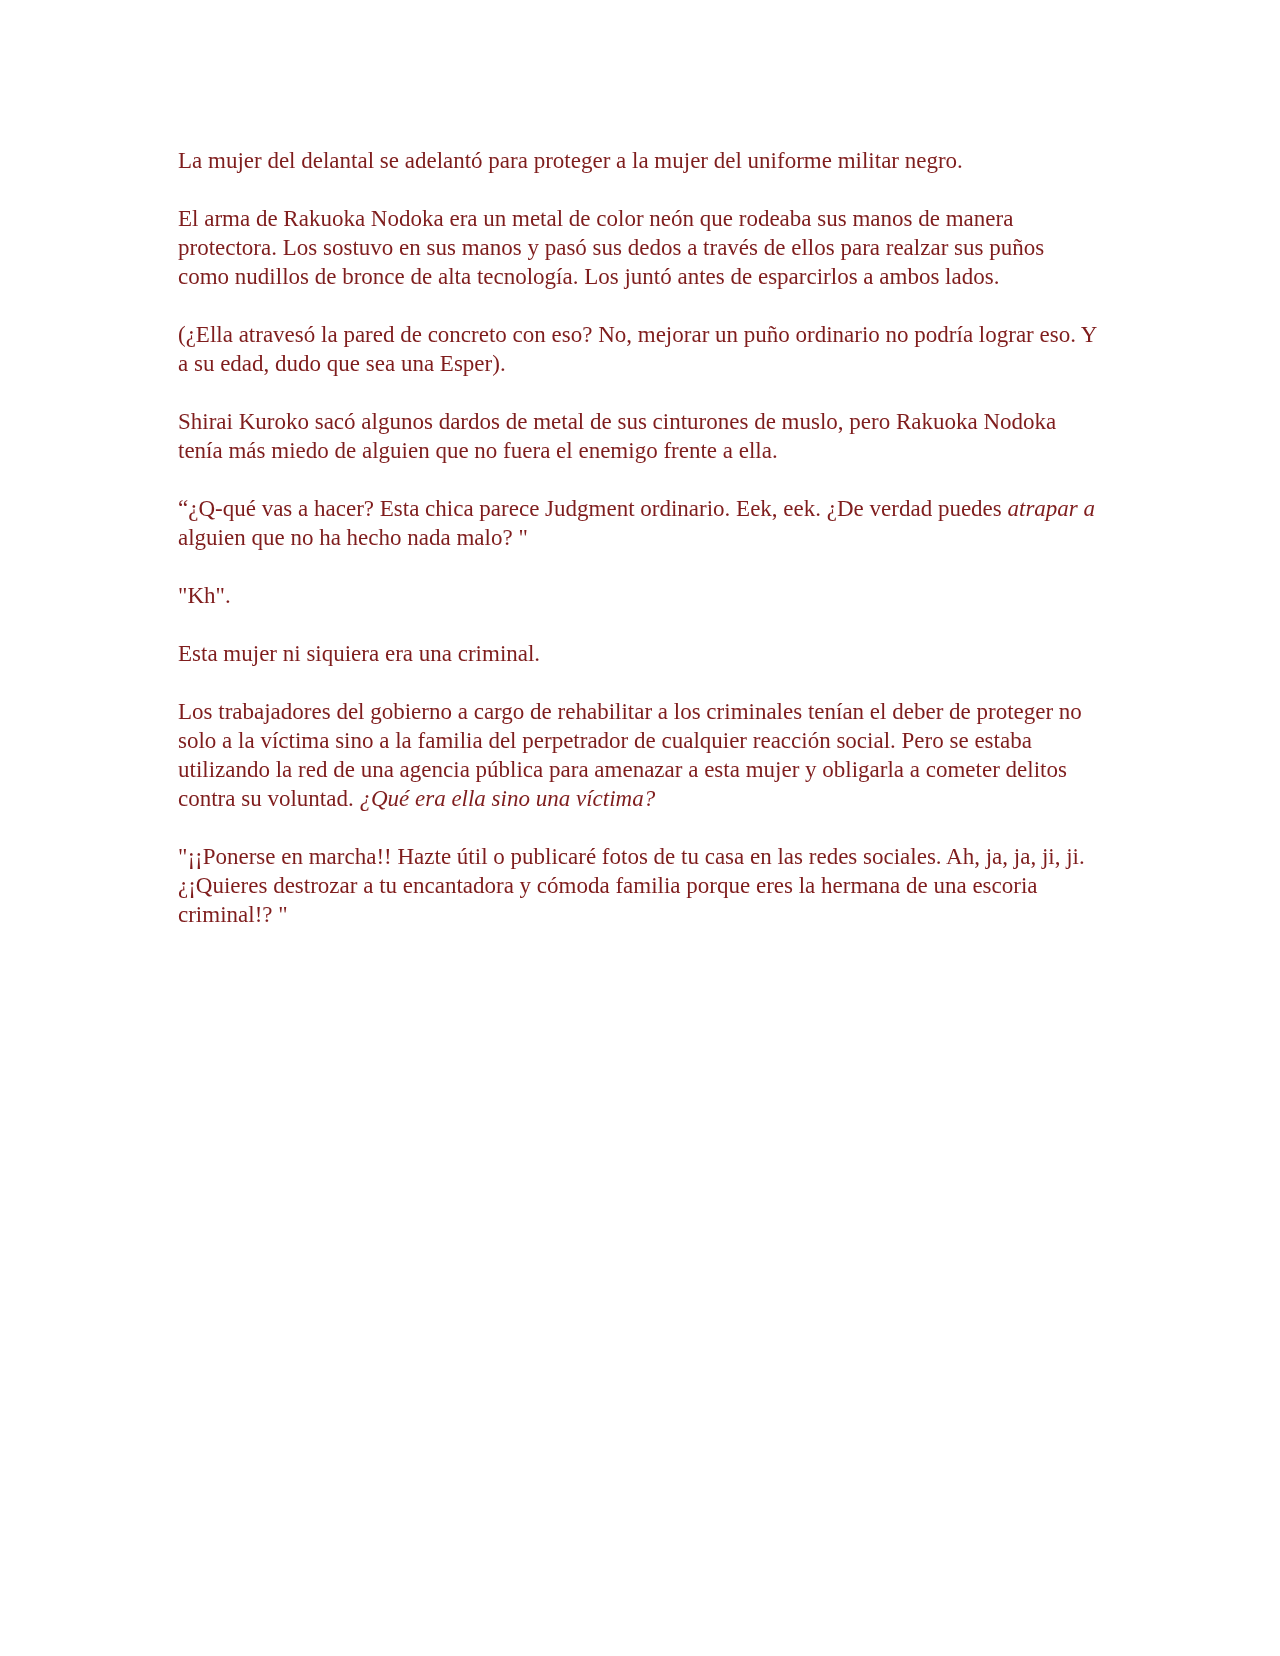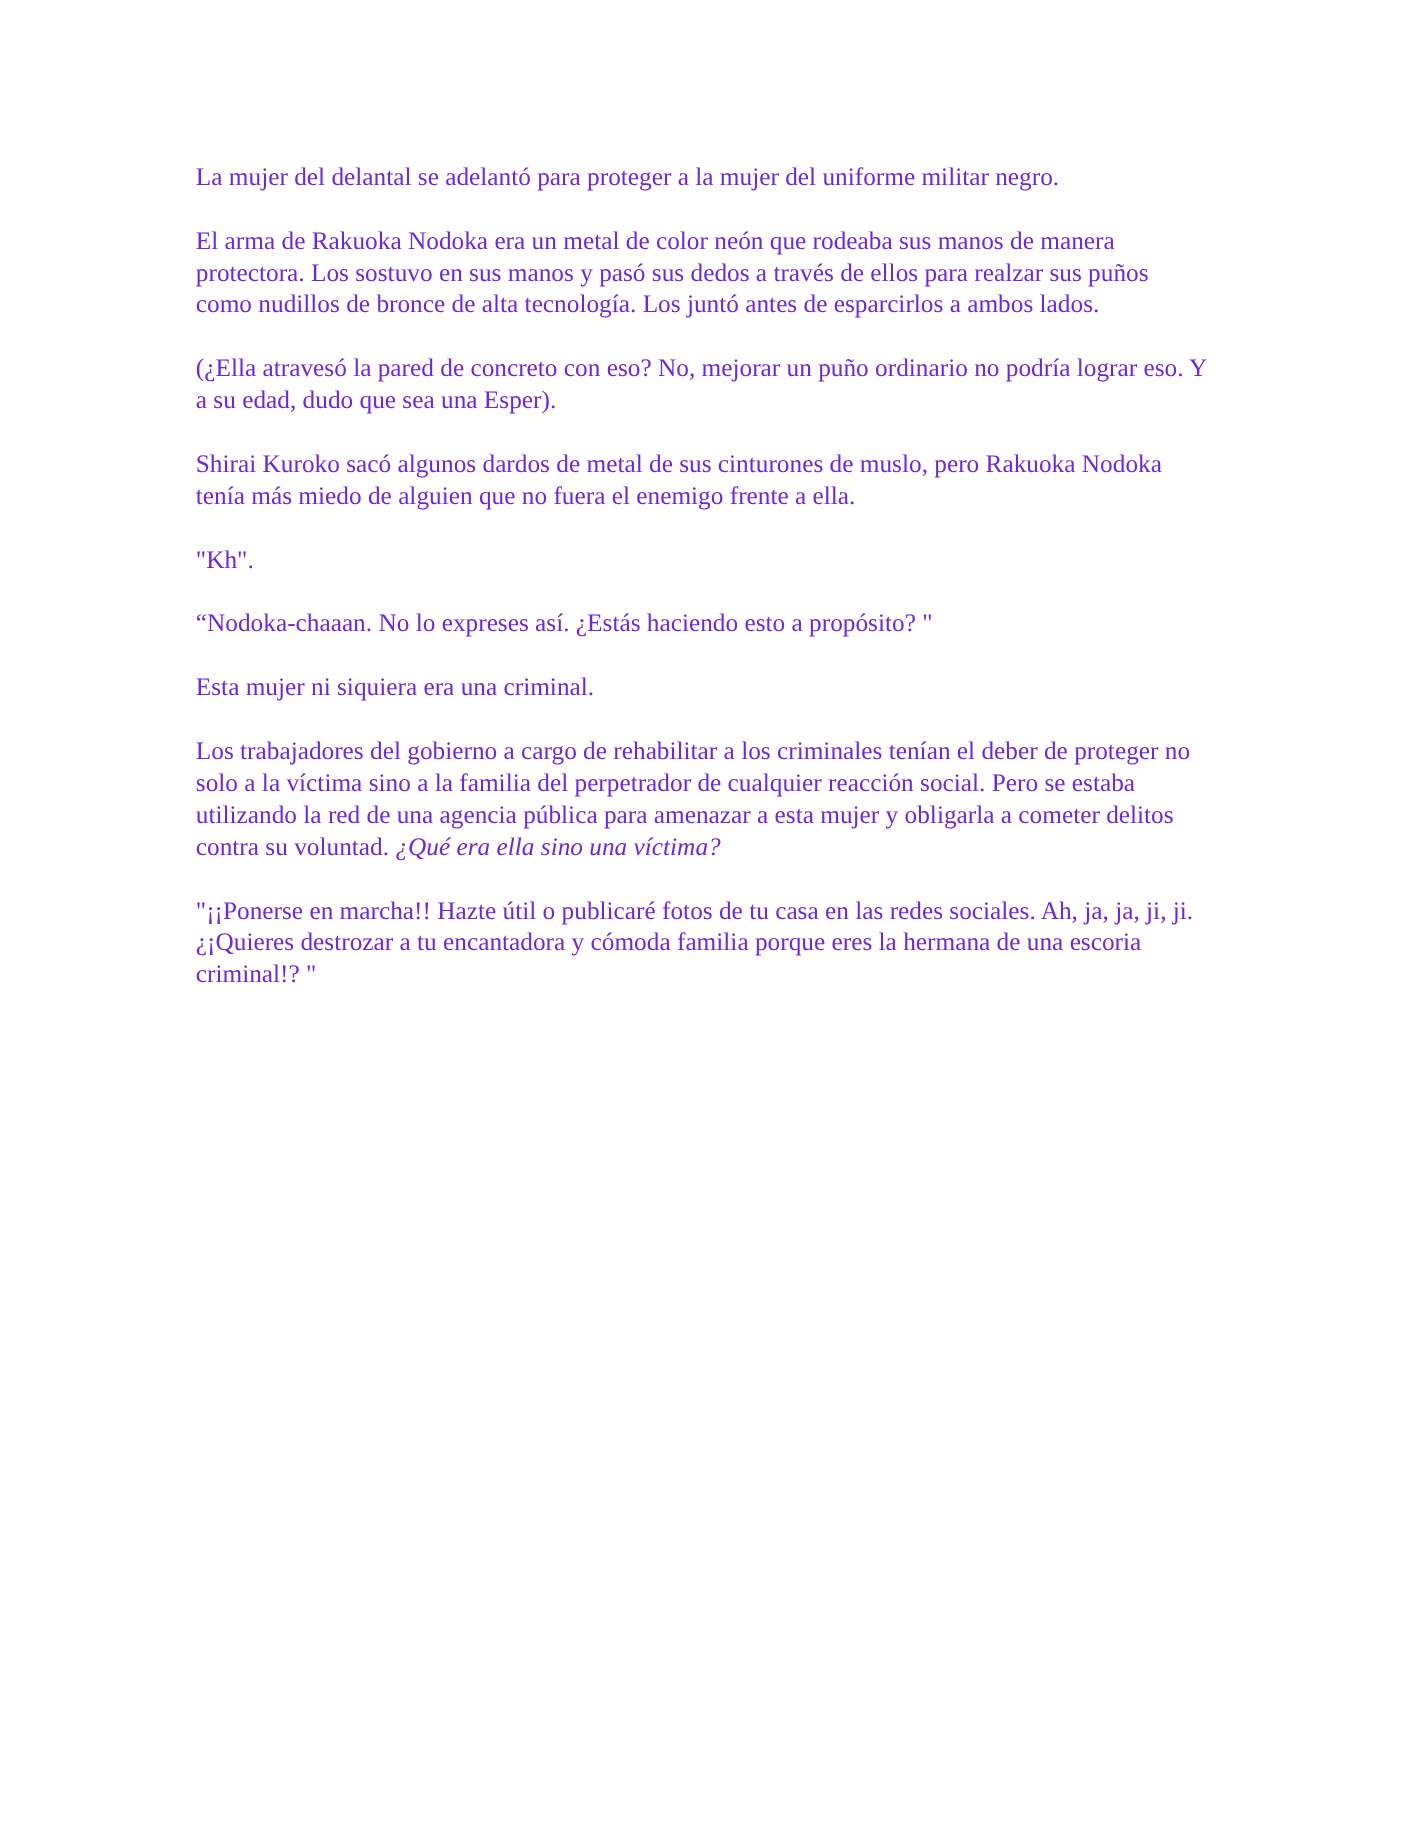"La mujer del delantal se" .page { color: #6d28d9 -> #7f1d1d }
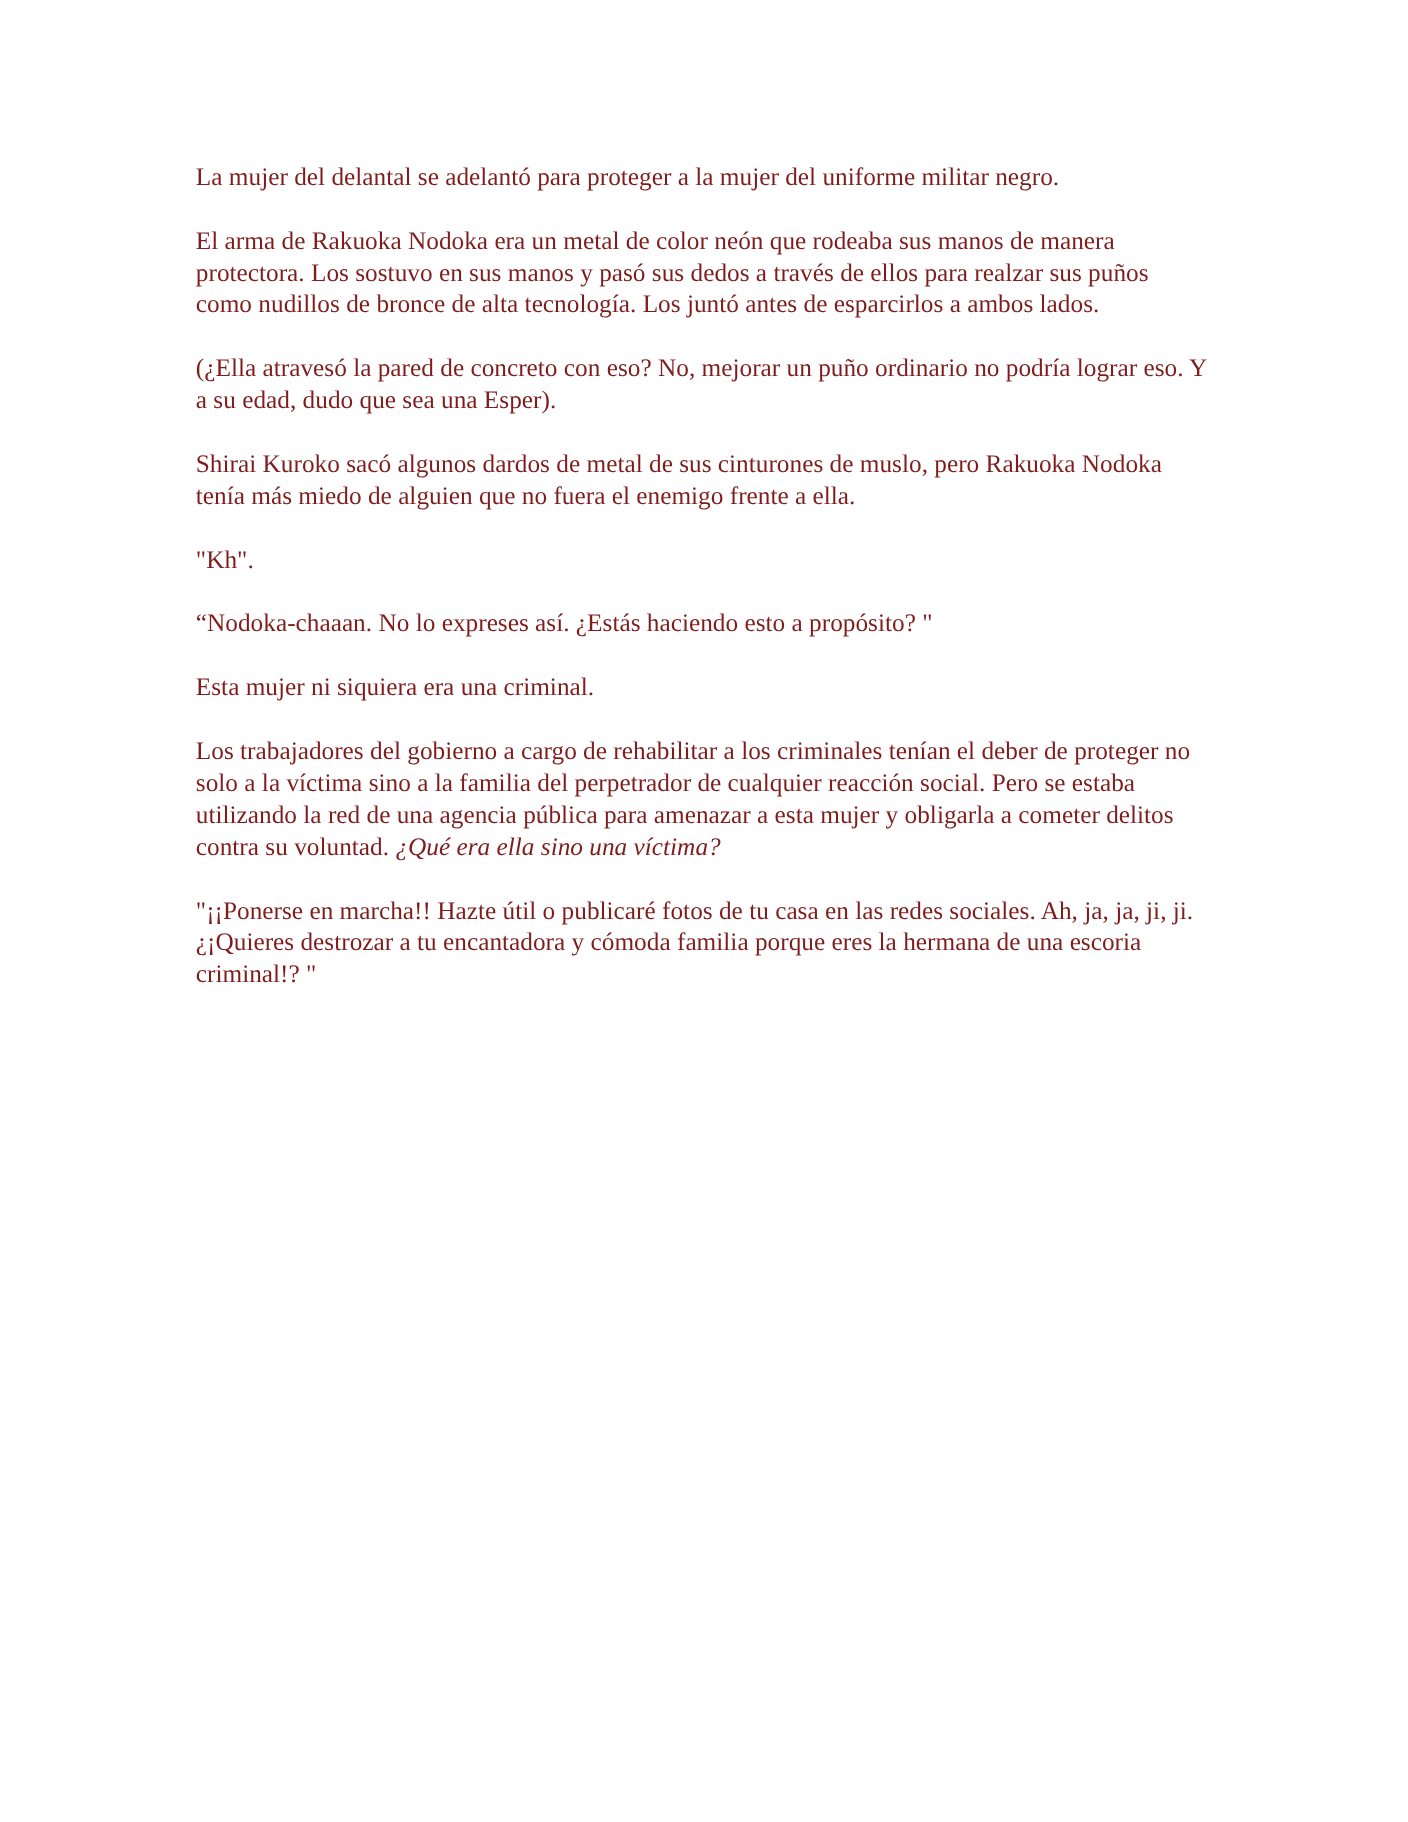"“¿Q-qué vas a hacer? Esta" p.para { html: none -> <p><span>“¿Q-qué vas a hacer? Esta chica parece Judgment ordinario. Eek, eek. ¿De verdad puedes </span><span>atrapar a</span><span> alguien que no ha hecho nada malo? "</span></p> }
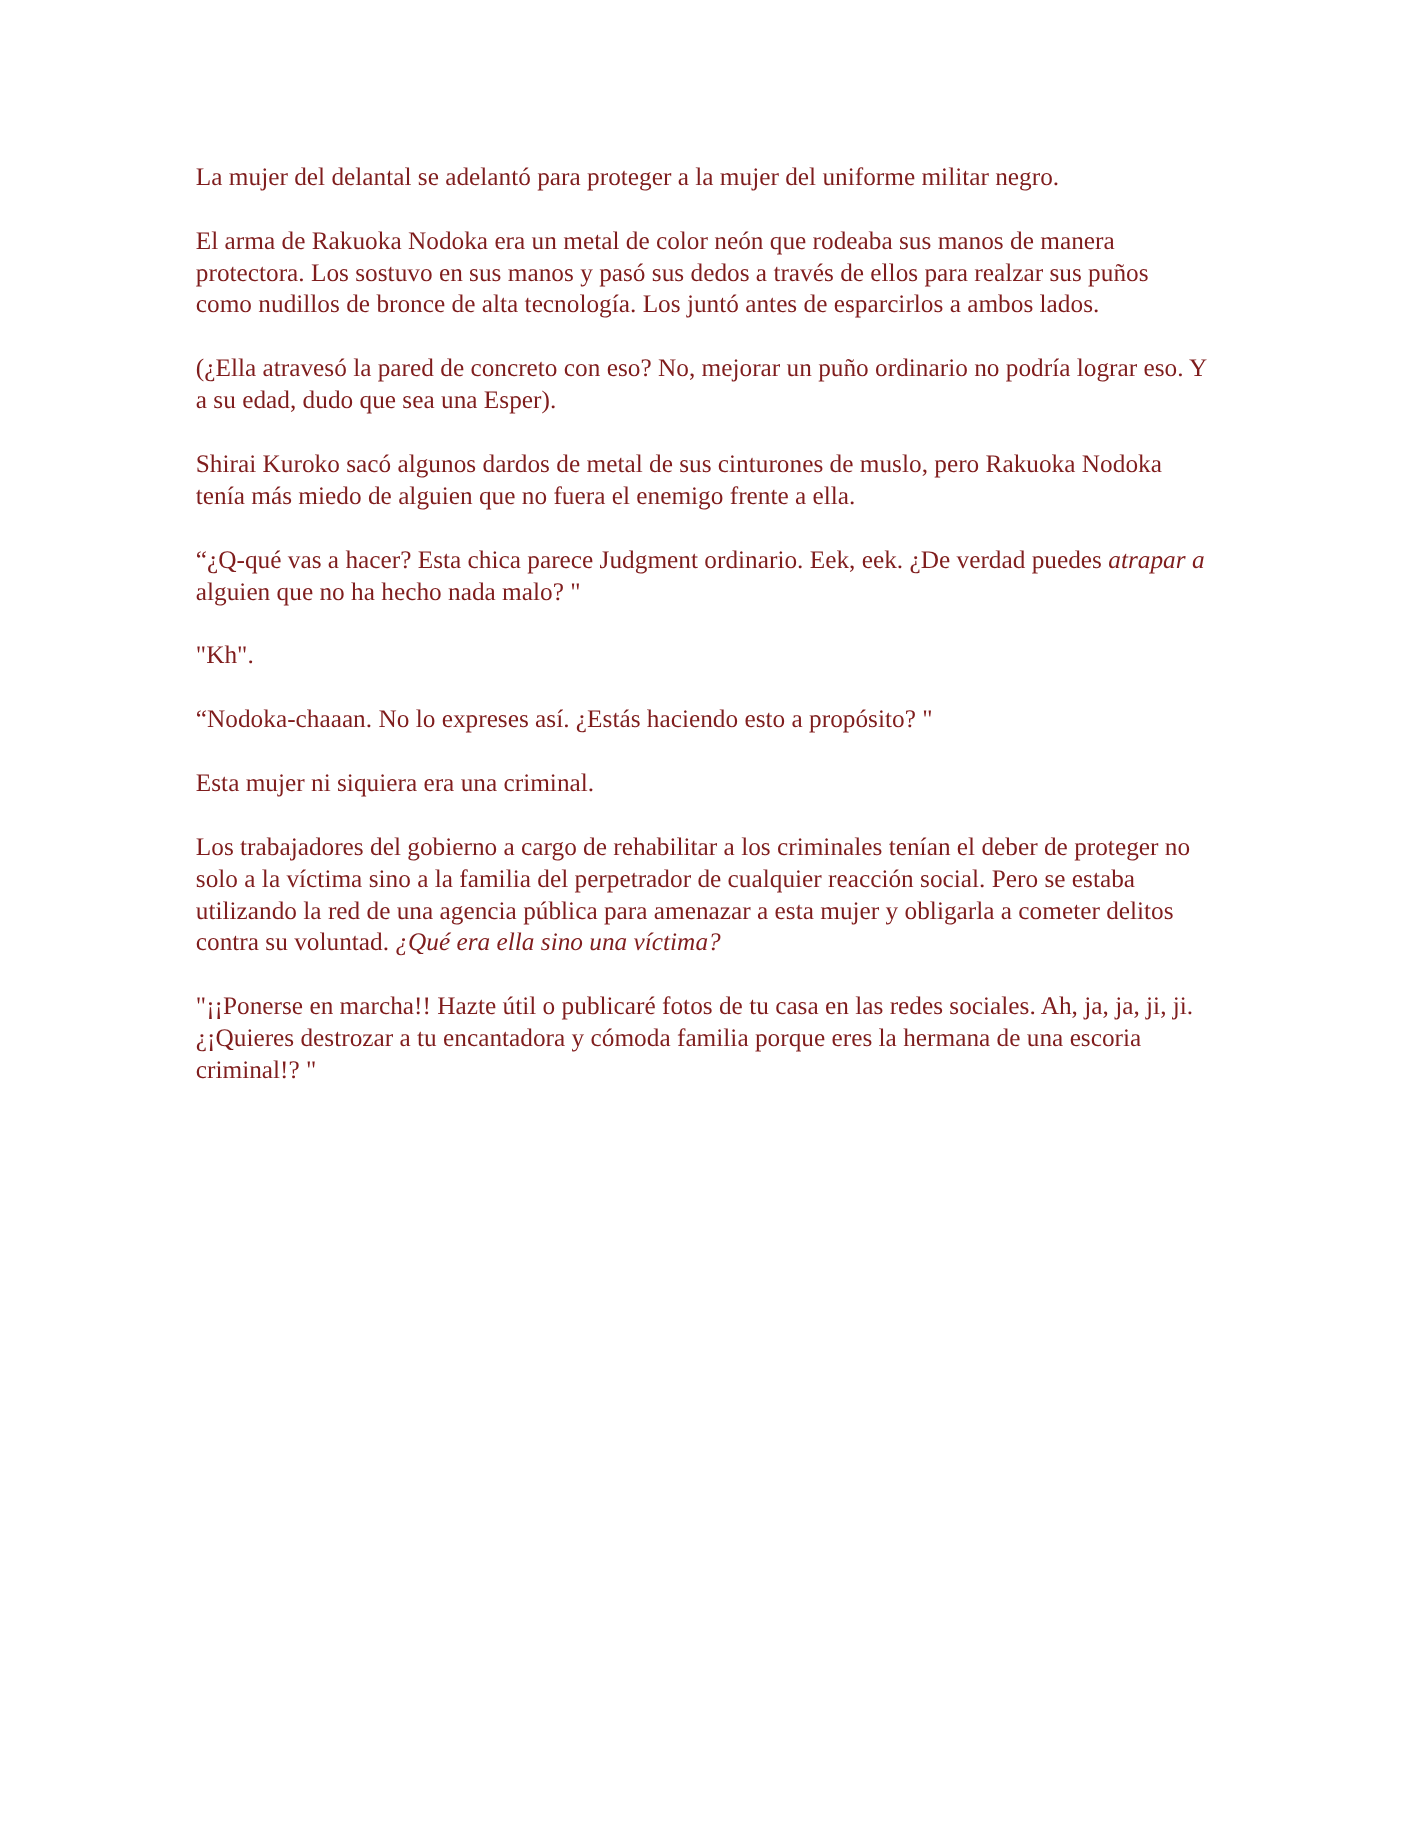"“Nodoka-chaaan. No lo expreses así." p.para { html: <p><span>“Nodoka-chaaan. No lo expreses así. ¿Estás haciendo esto a propósito? "</span></p> -> none }
